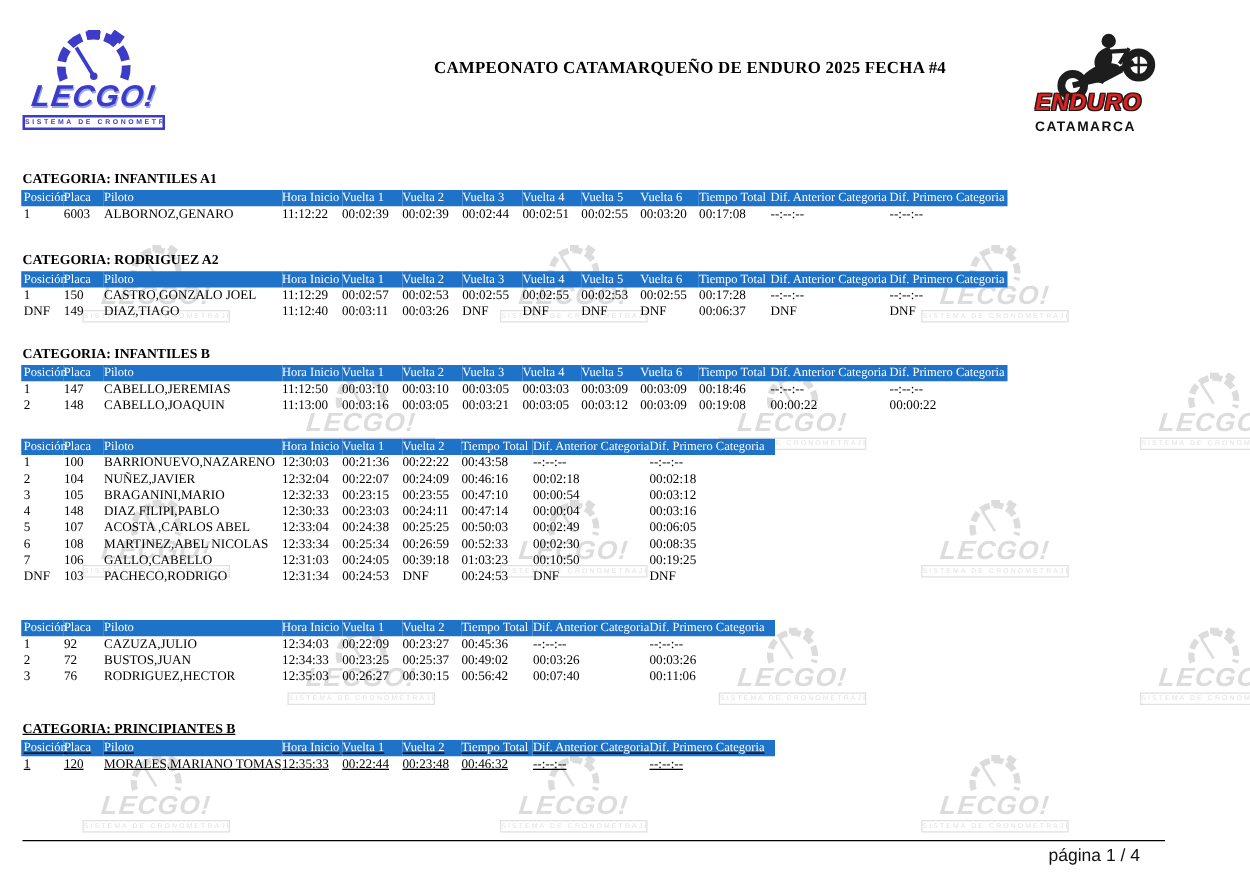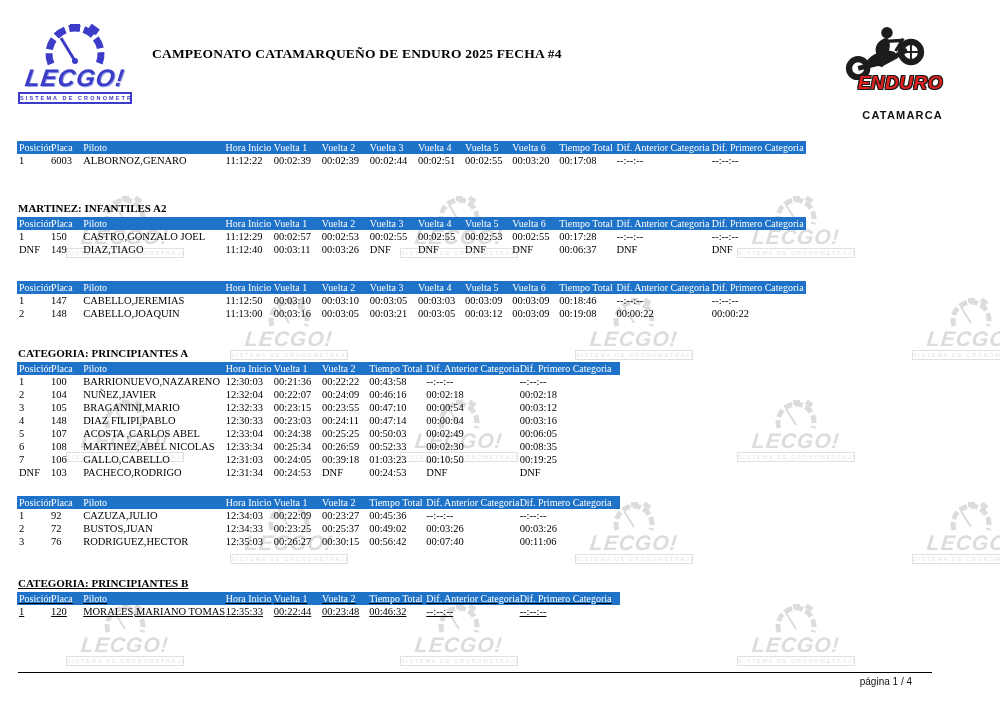"CAMPEONATO CATAMARQUEÑO DE ENDURO 2025" .page-title { text-align: none -> center }
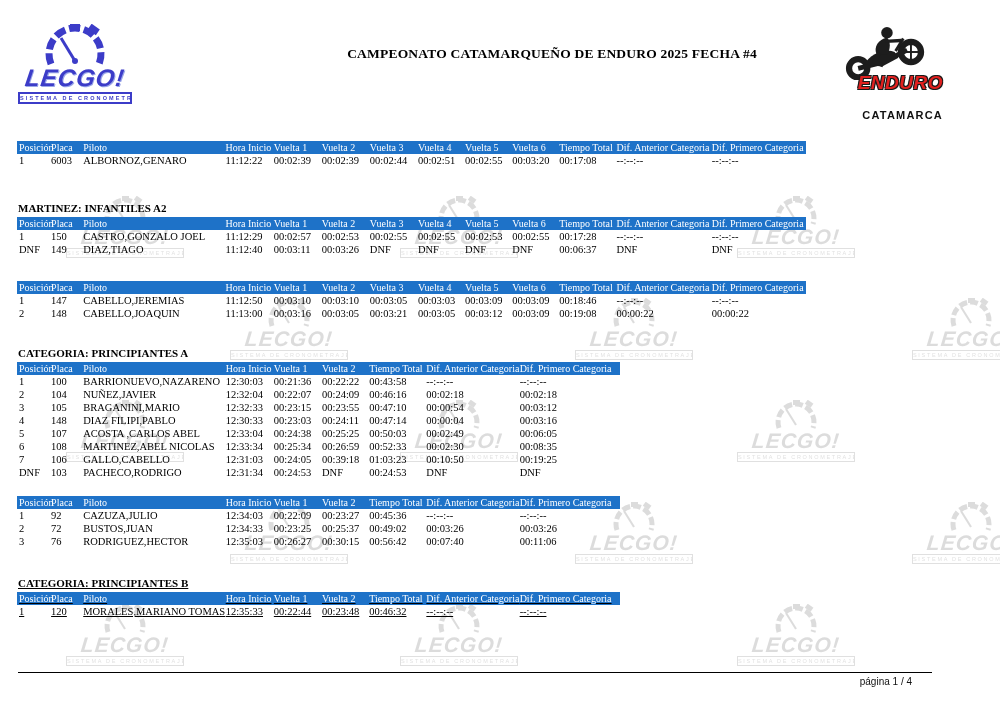"ENDURO" .enduro-logo { text-align: right -> left }
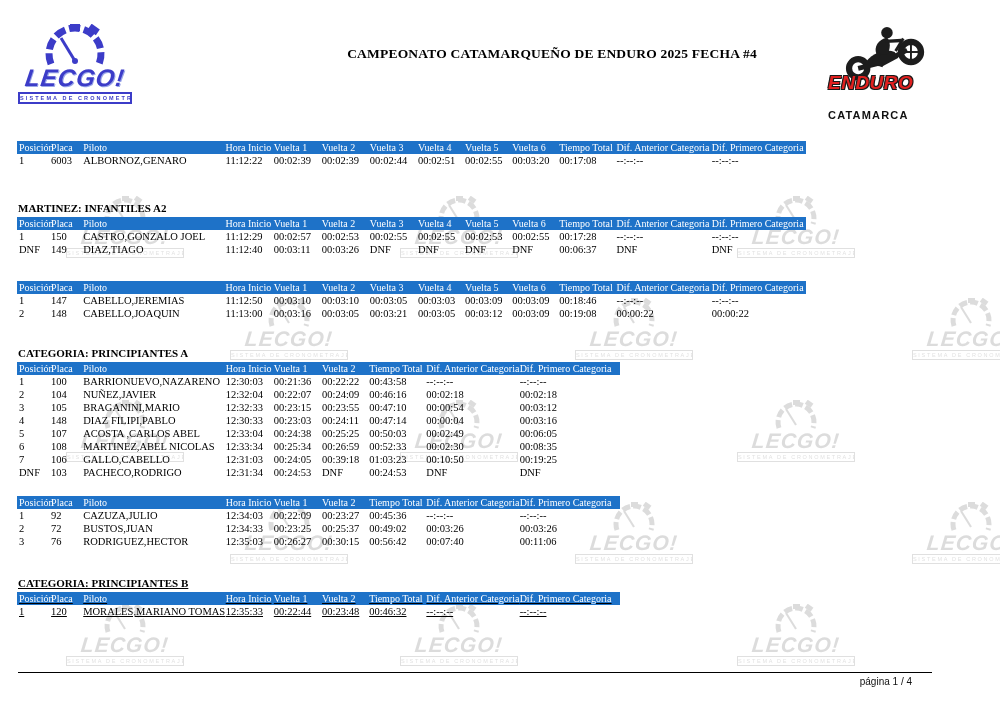"CATAMARCA" .enduro-sub { margin-top: 19px -> 6px }
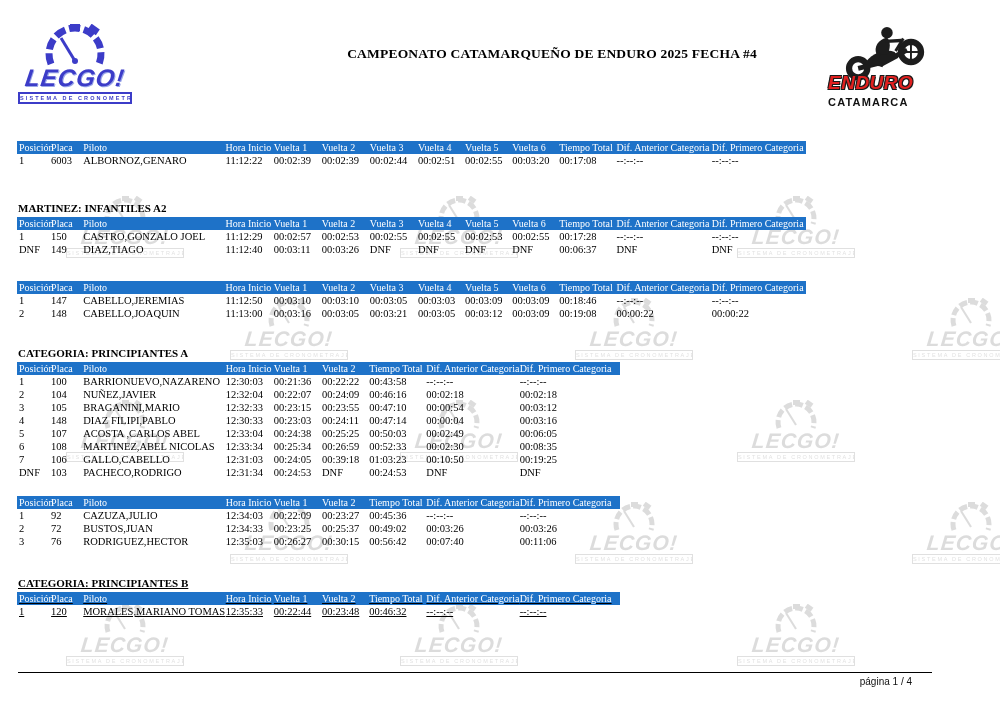"CATEGORIA: INFANTILES A1" div.category { html: none -> <div>CATEGORIA: INFANTILES A1</div> }
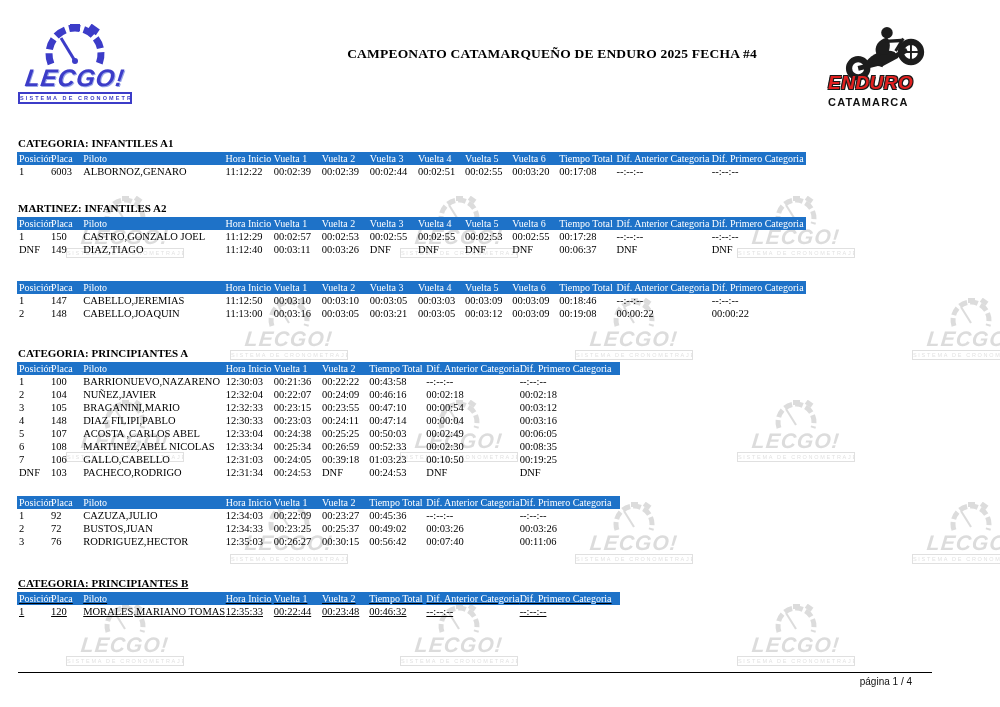"MARTINEZ: INFANTILES A2" div.category { text: MARTINEZ: INFANTILES -> CATEGORIA: RODRIGUEZ }
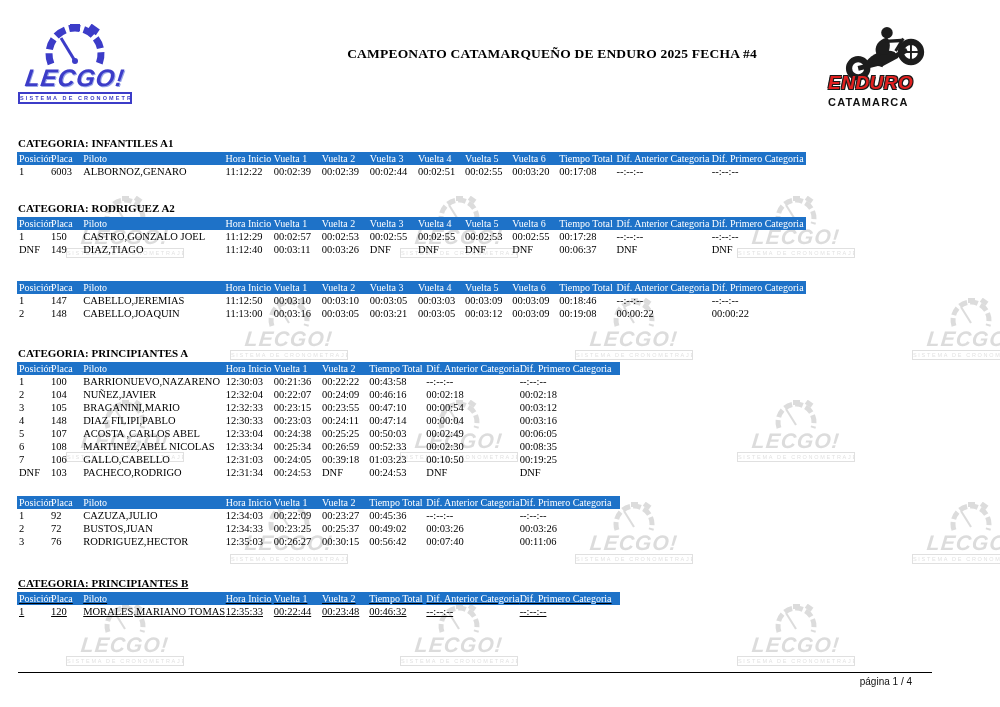"CATEGORIA: INFANTILES B" div.category { html: none -> <div>CATEGORIA: INFANTILES B</div> }
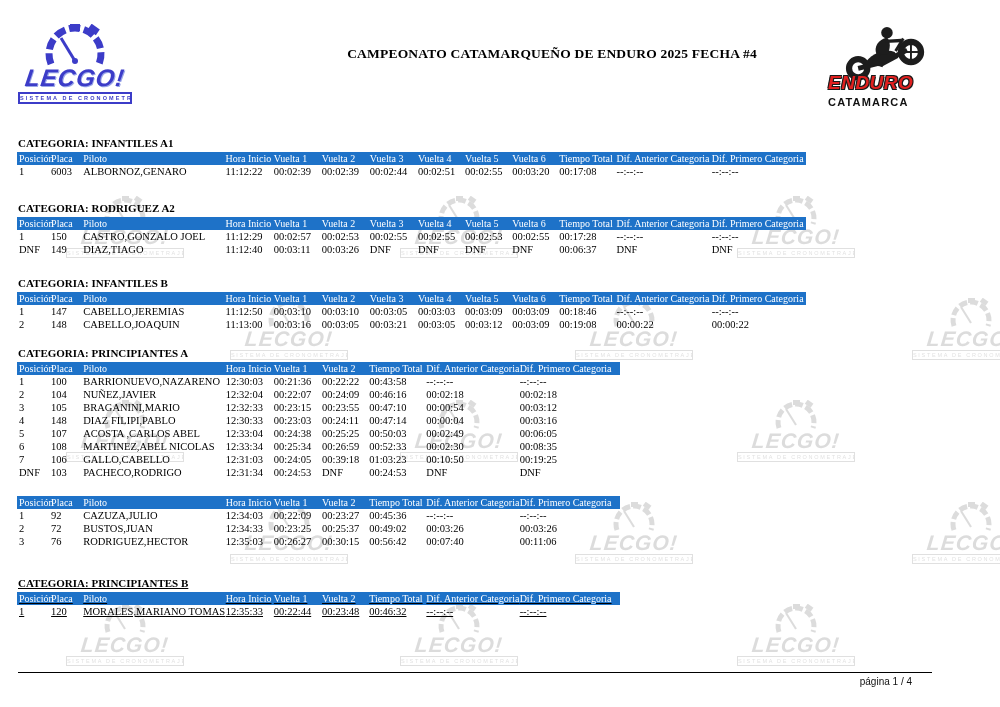"CATEGORIA: PRINCIPIANTES A" div.category { html: <div>CATEGORIA: PRINCIPIANTES A</div> -> none }
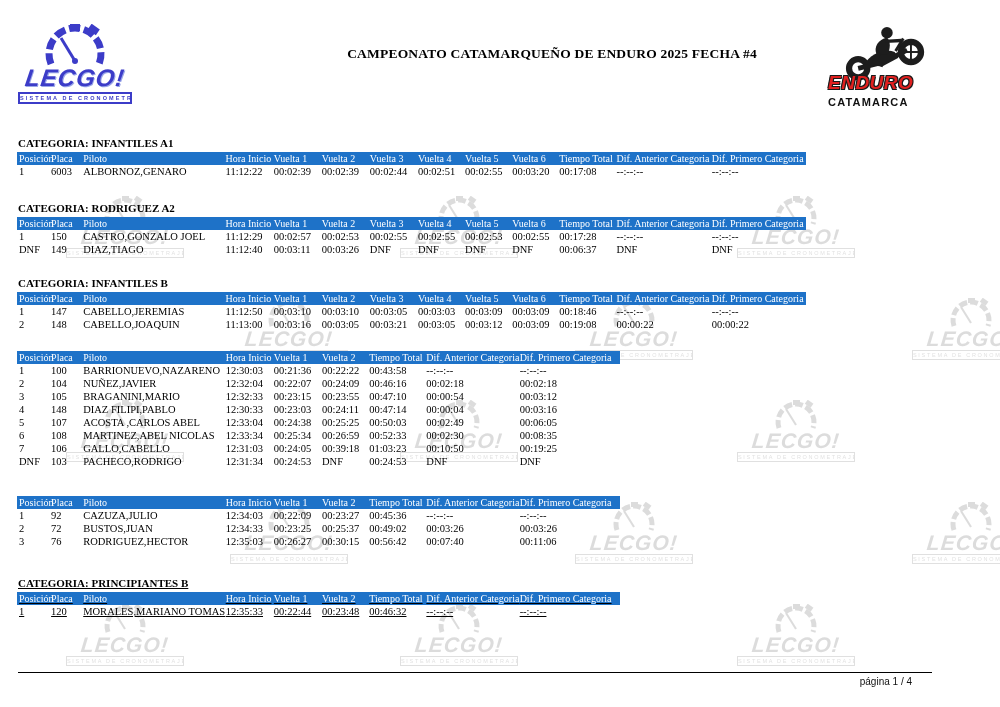"página 1 / 4" .footer-text { font-size: 10px -> 14px }
